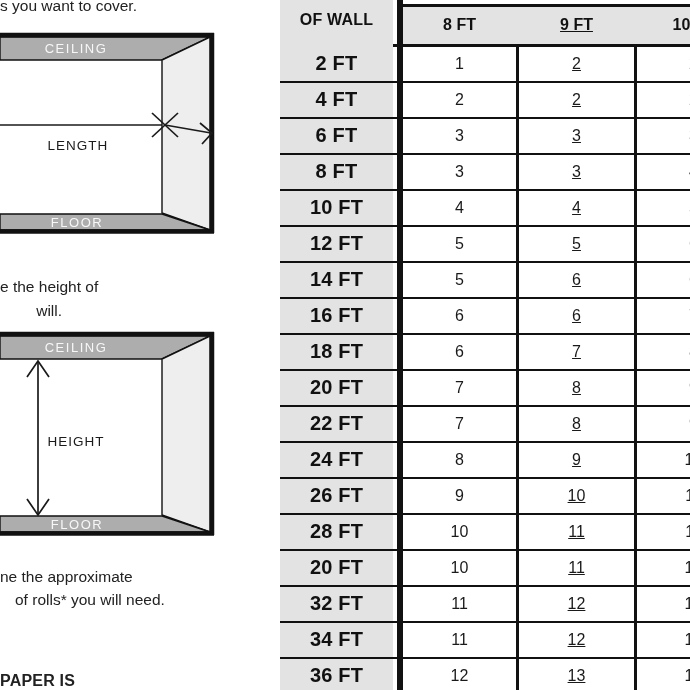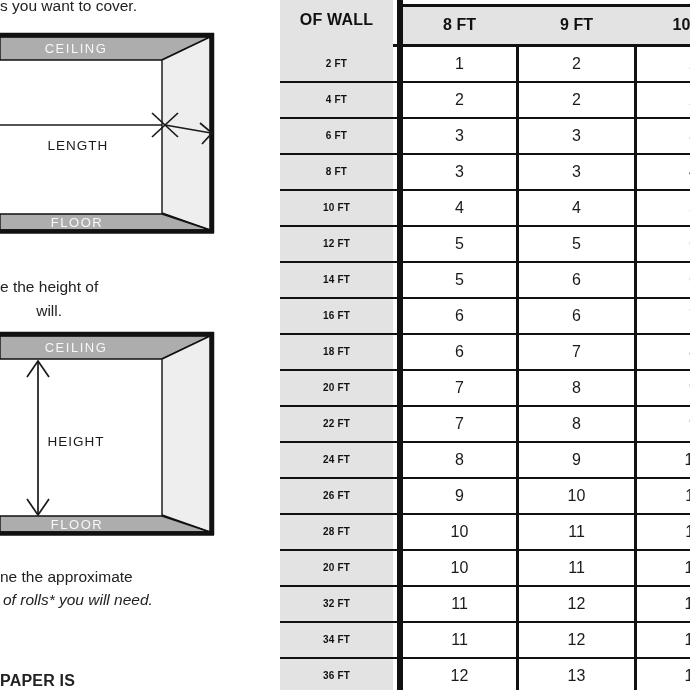"9 FT" .c1 { text-decoration: none -> underline }
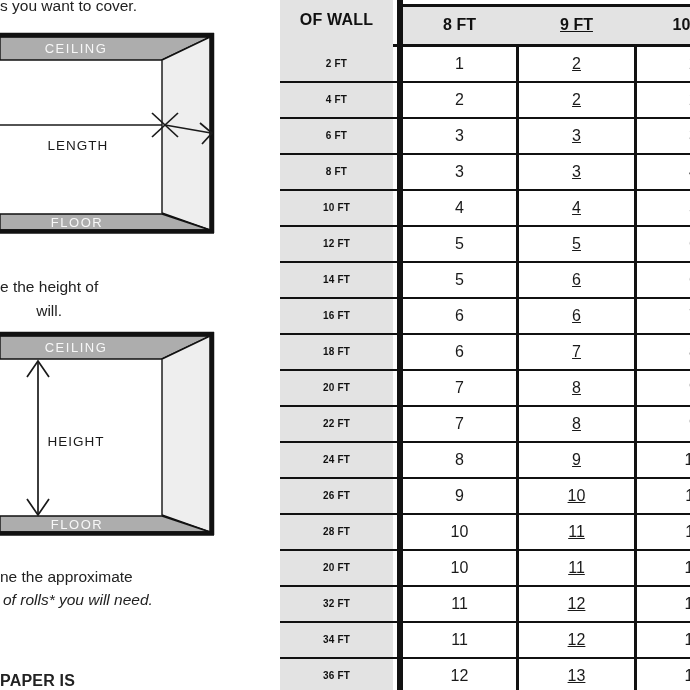"2 FT" .label-cell { font-size: 10px -> 20px }
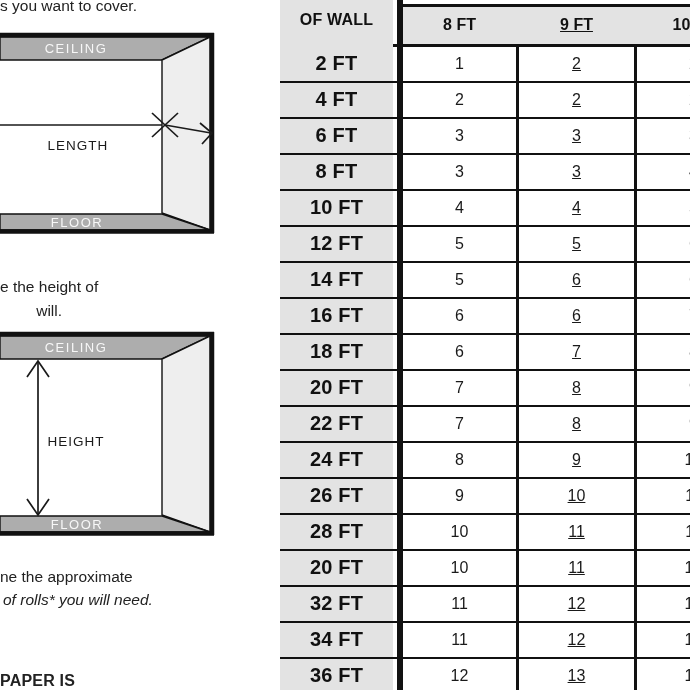"of rolls* you will need." #chart-text .indent { font-style: italic -> none; padding-left: 3px -> 15px }
